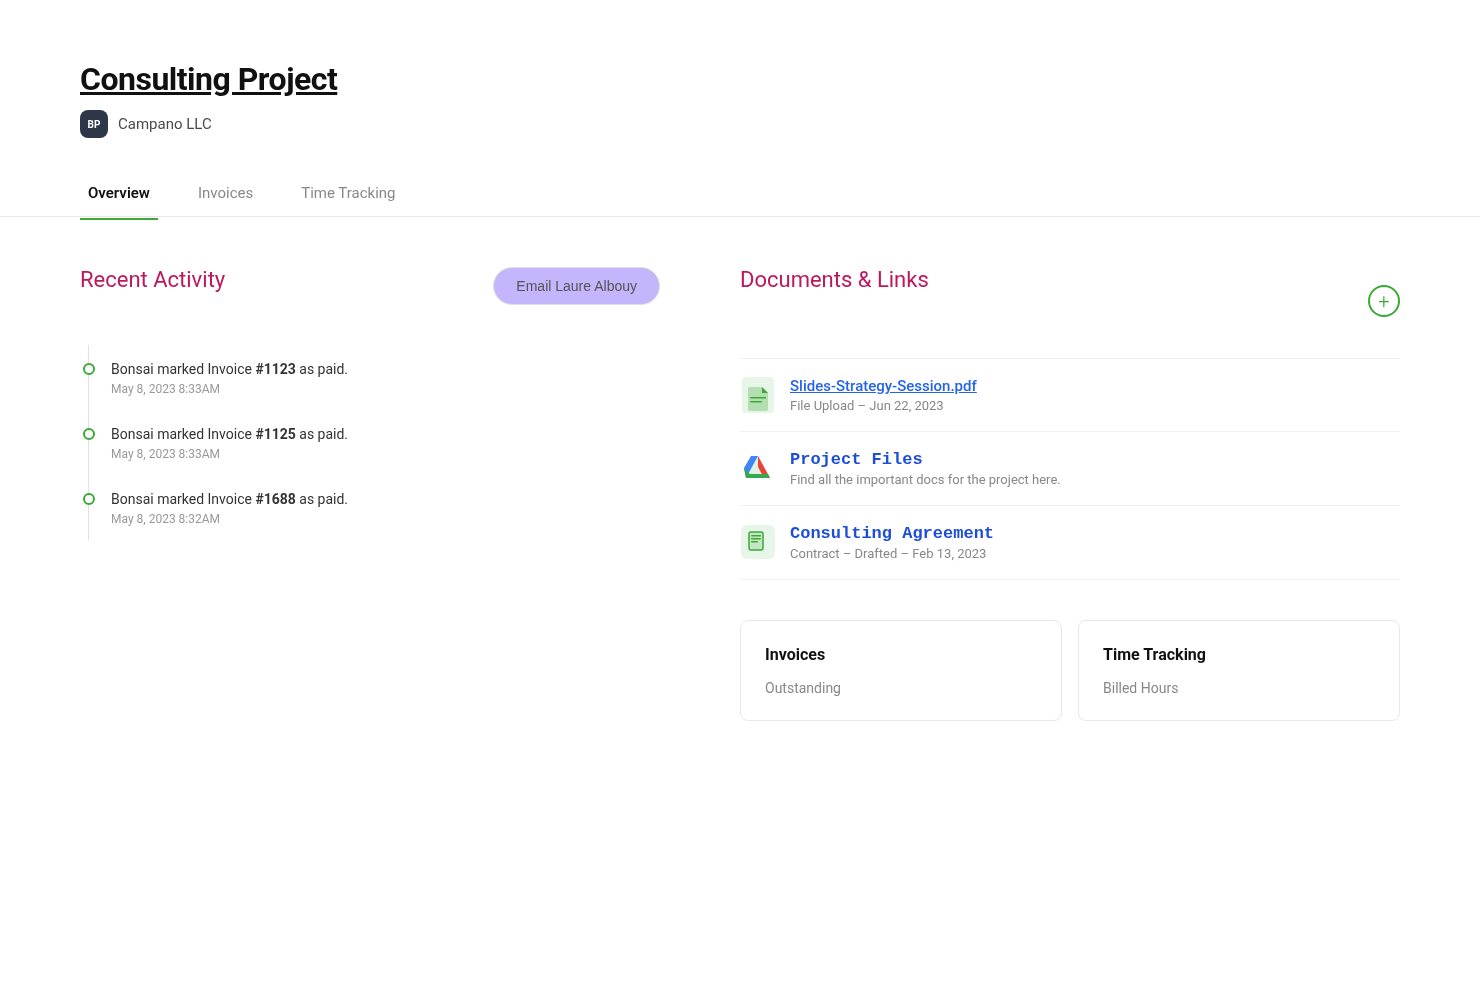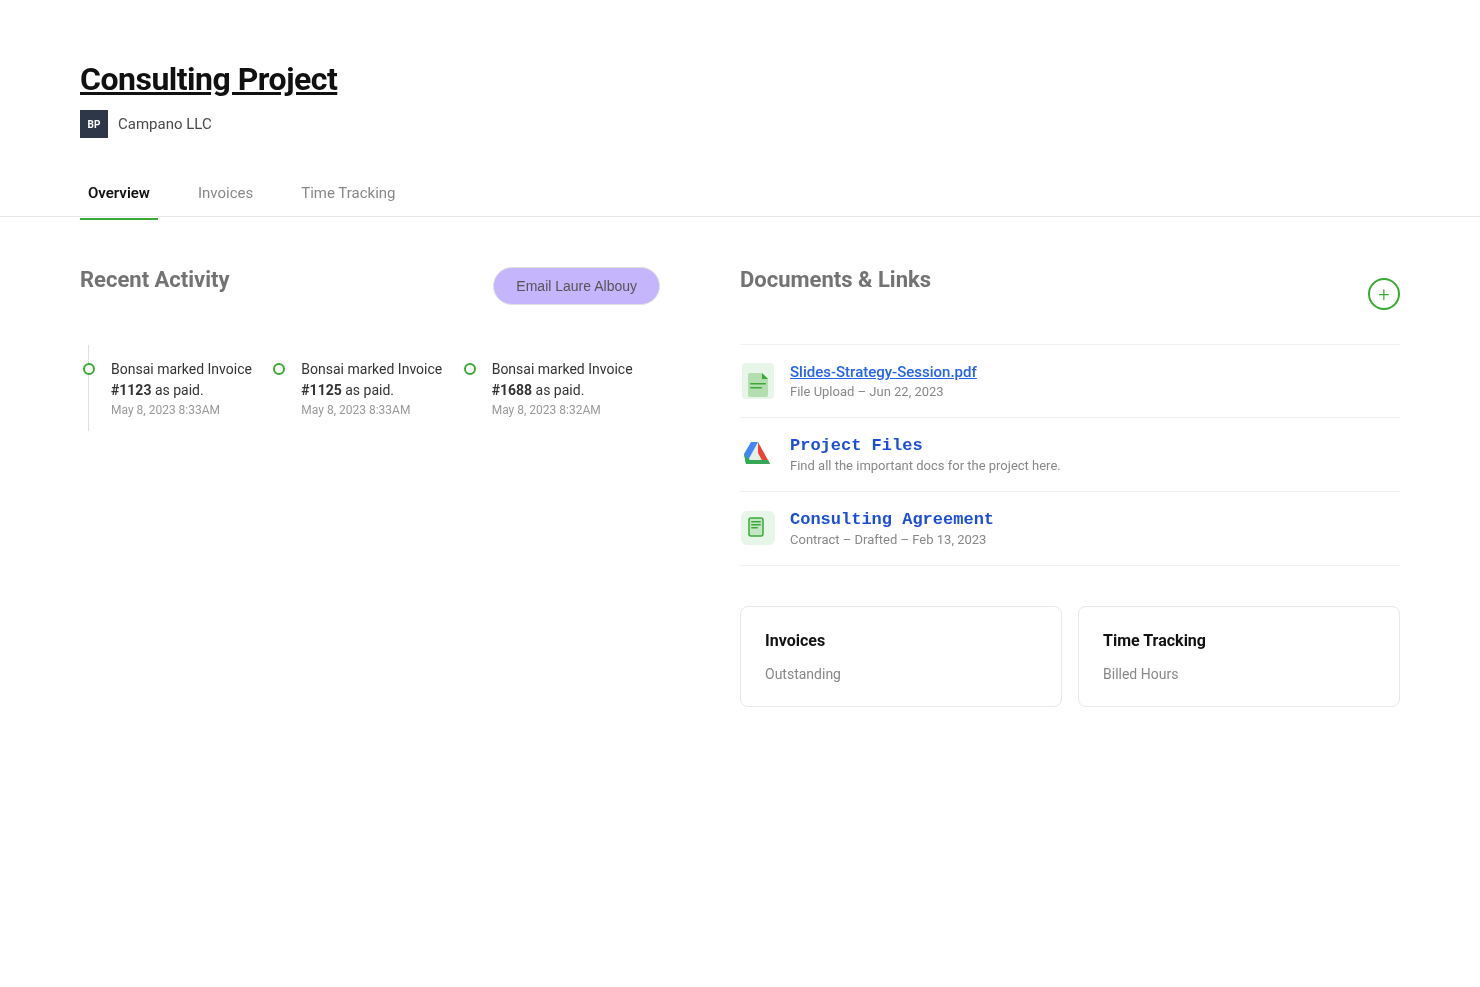"BP" .client-avatar { border-radius: 0 -> 8px }
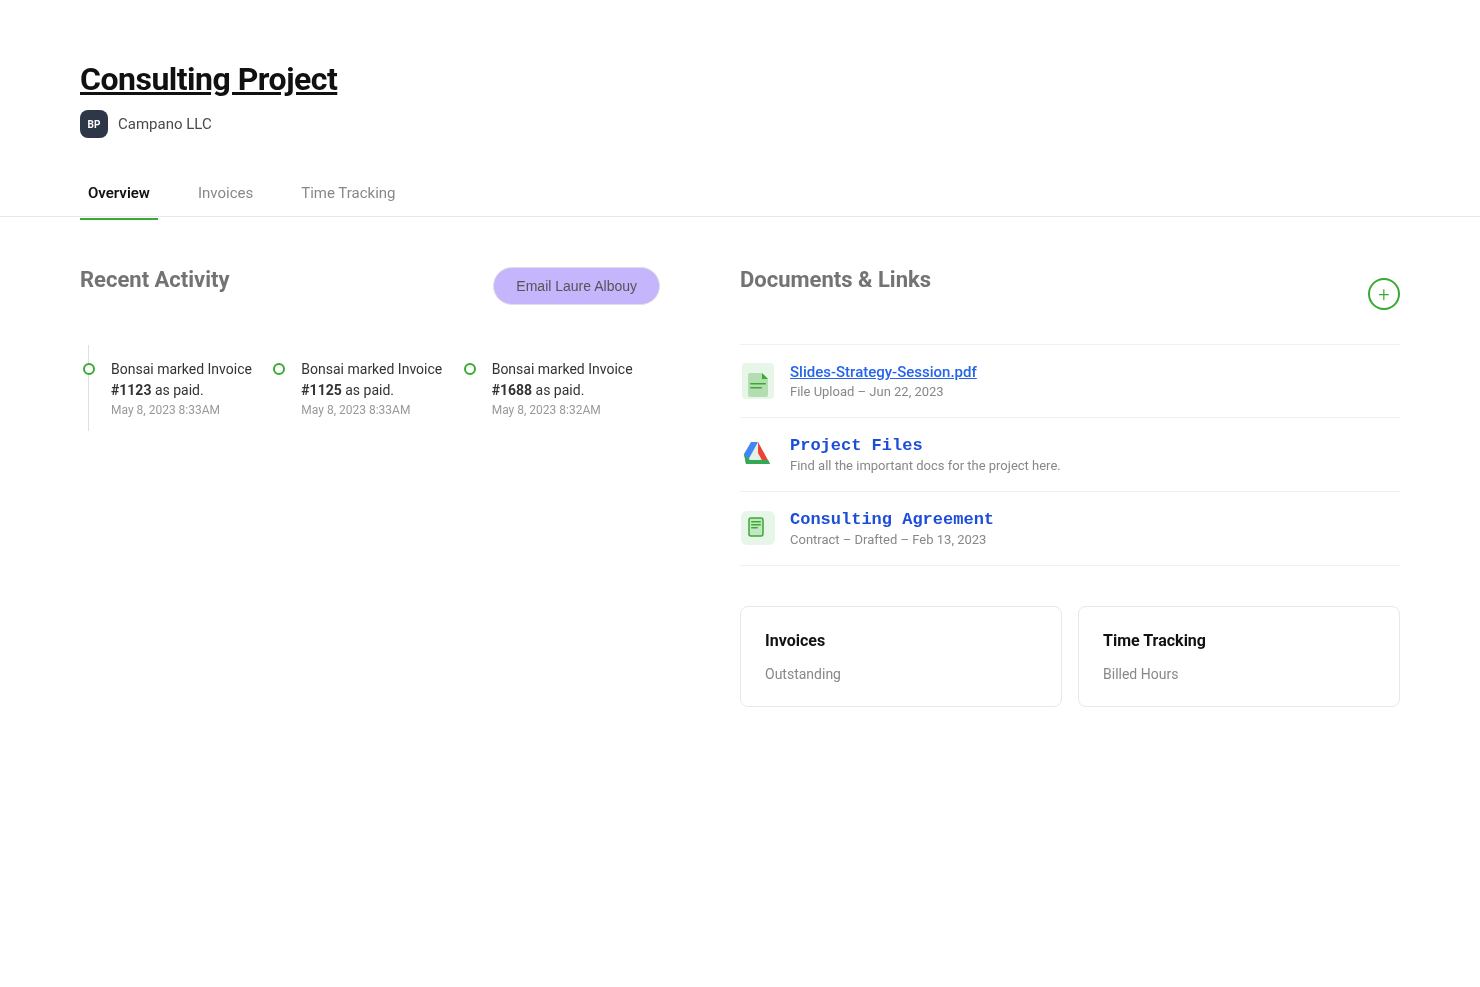"Recent Activity" .section-title { color: #737373 -> #be185d; font-weight: 700 -> 400; margin-bottom: 28px -> 42px }
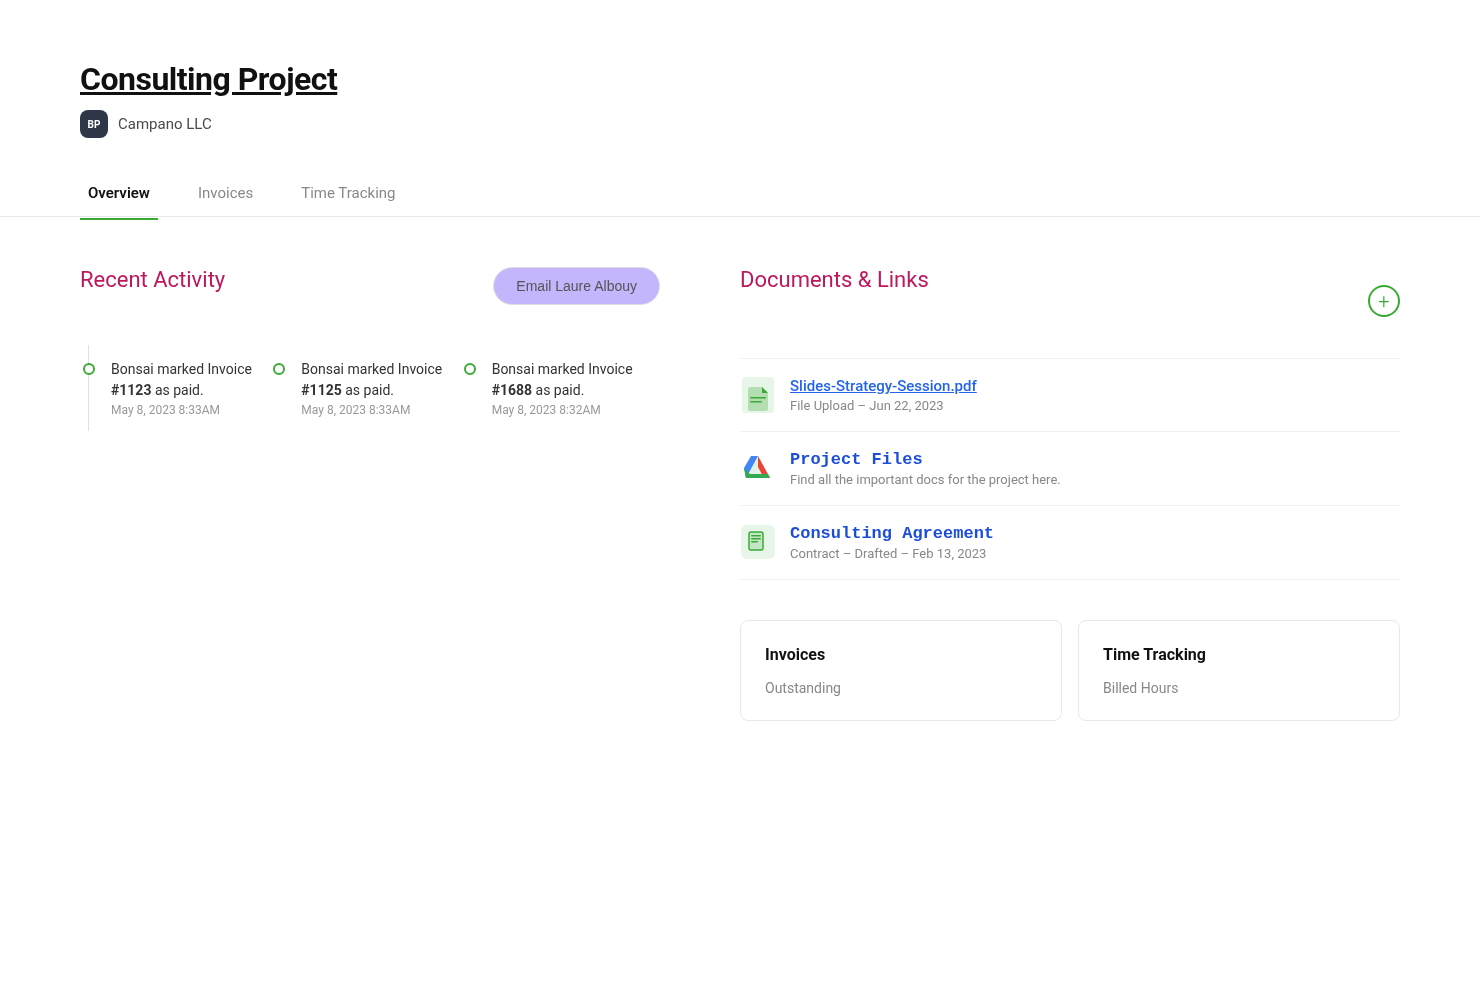"Bonsai marked Invoice #1123 as" .activity-list { flex-direction: row -> column }
